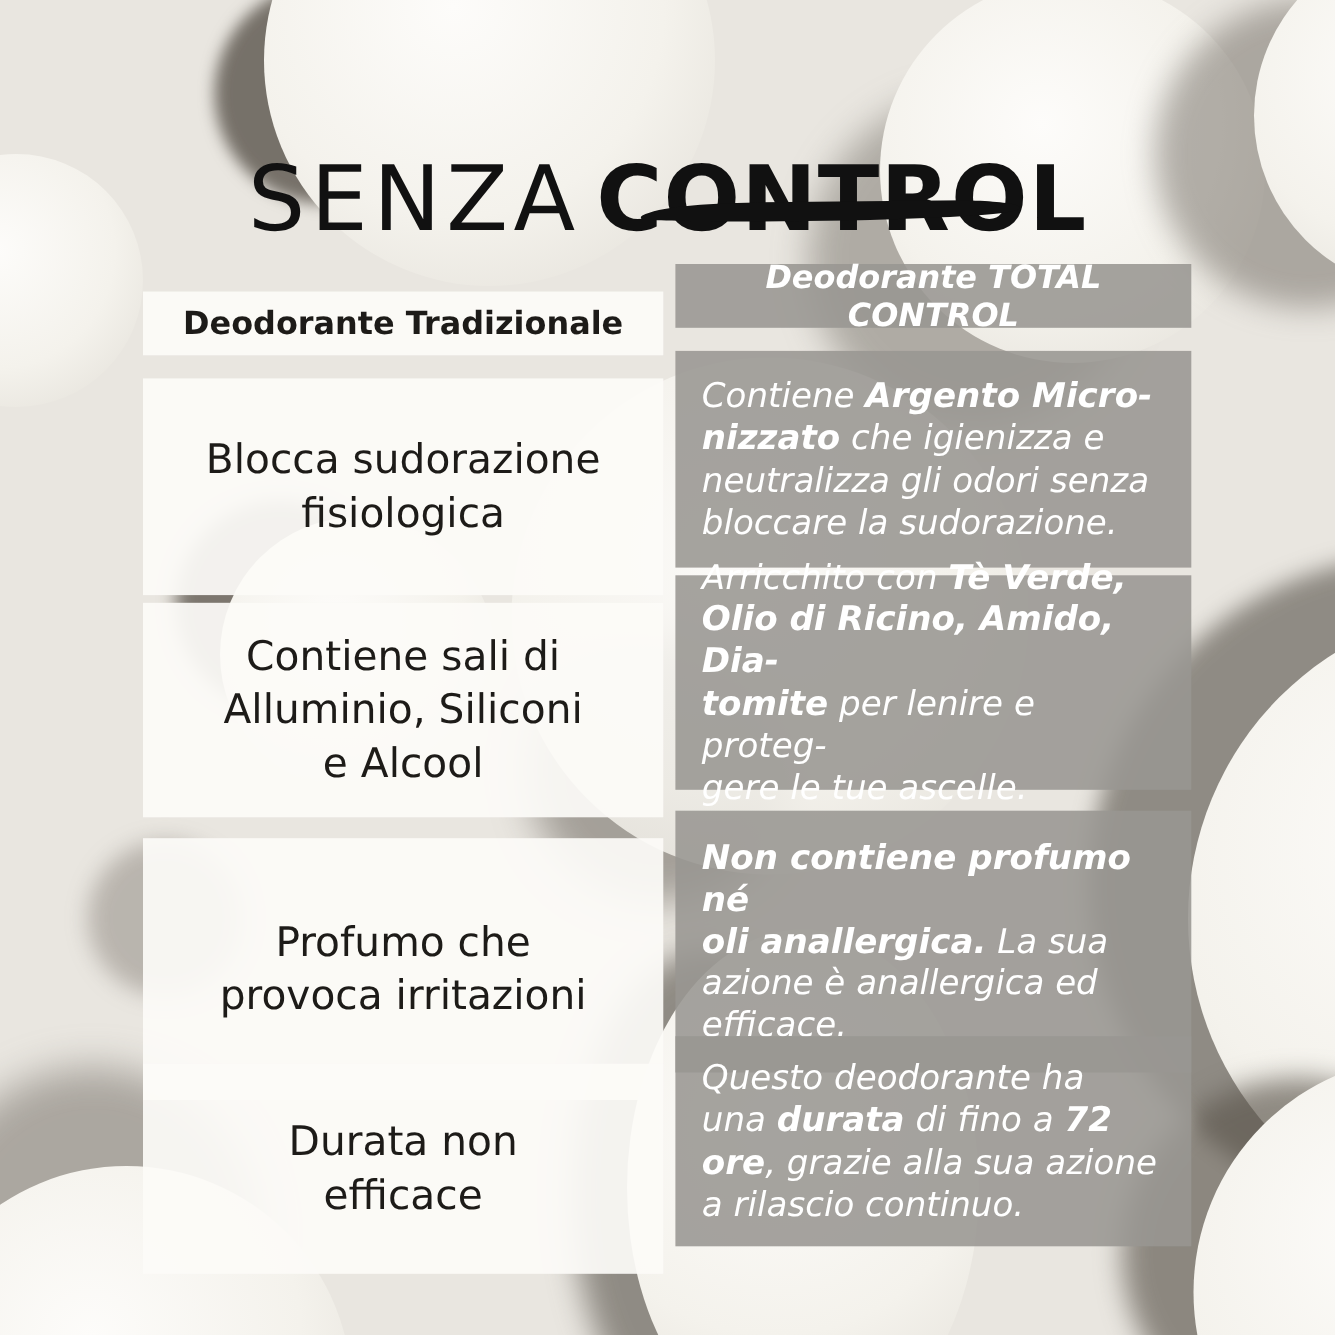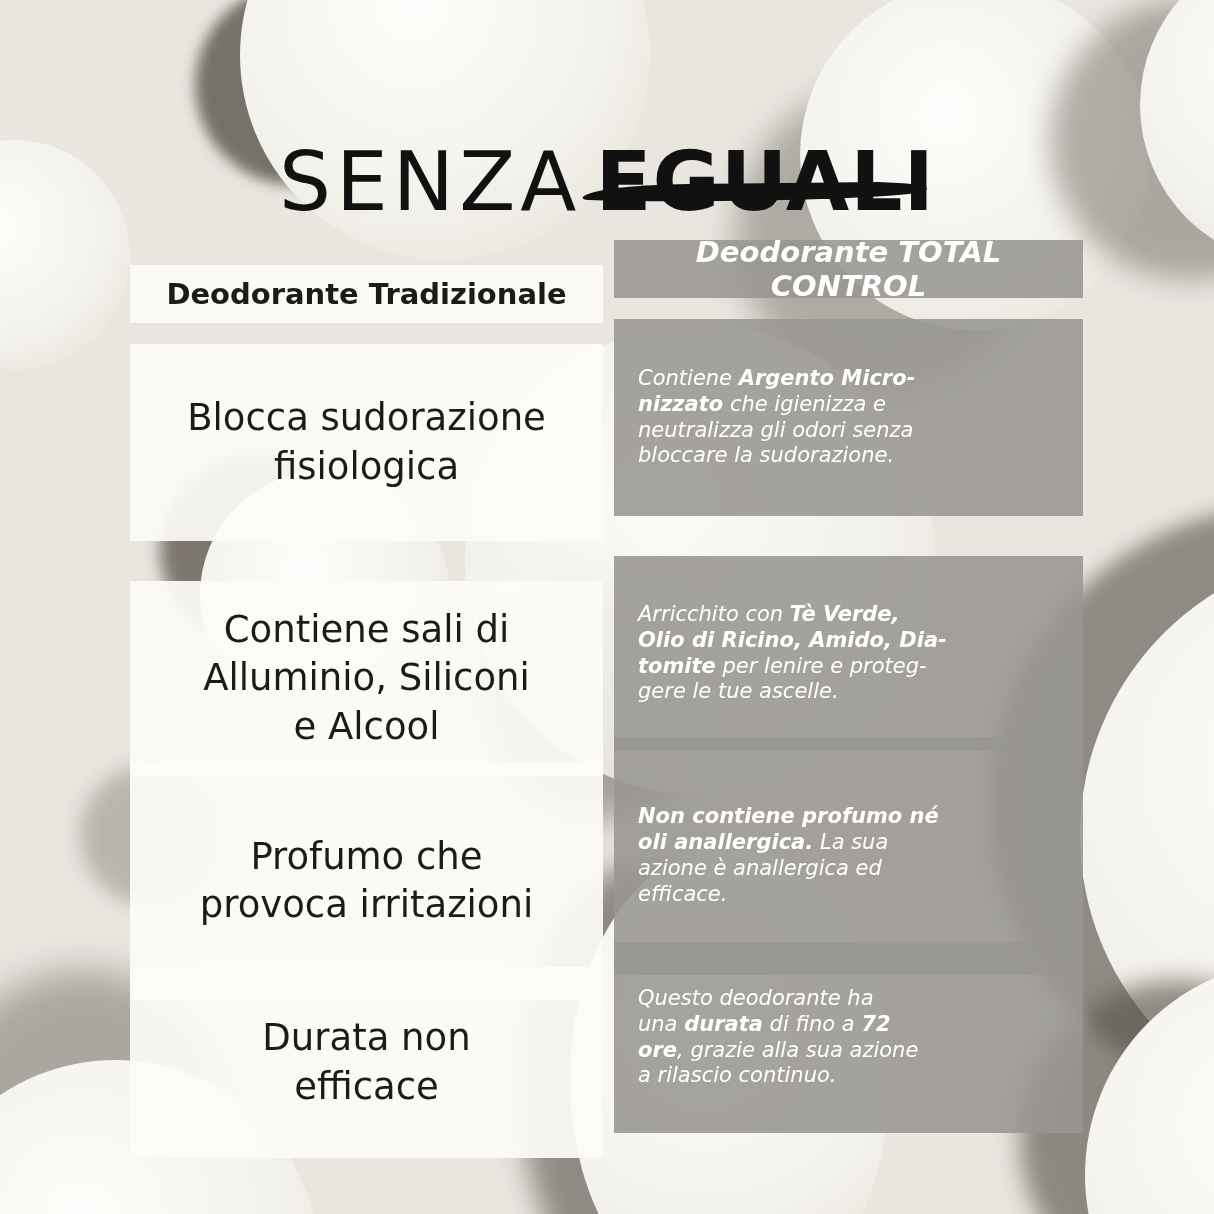"EGUALI" span.bold { text: EGUALI -> CONTROL }
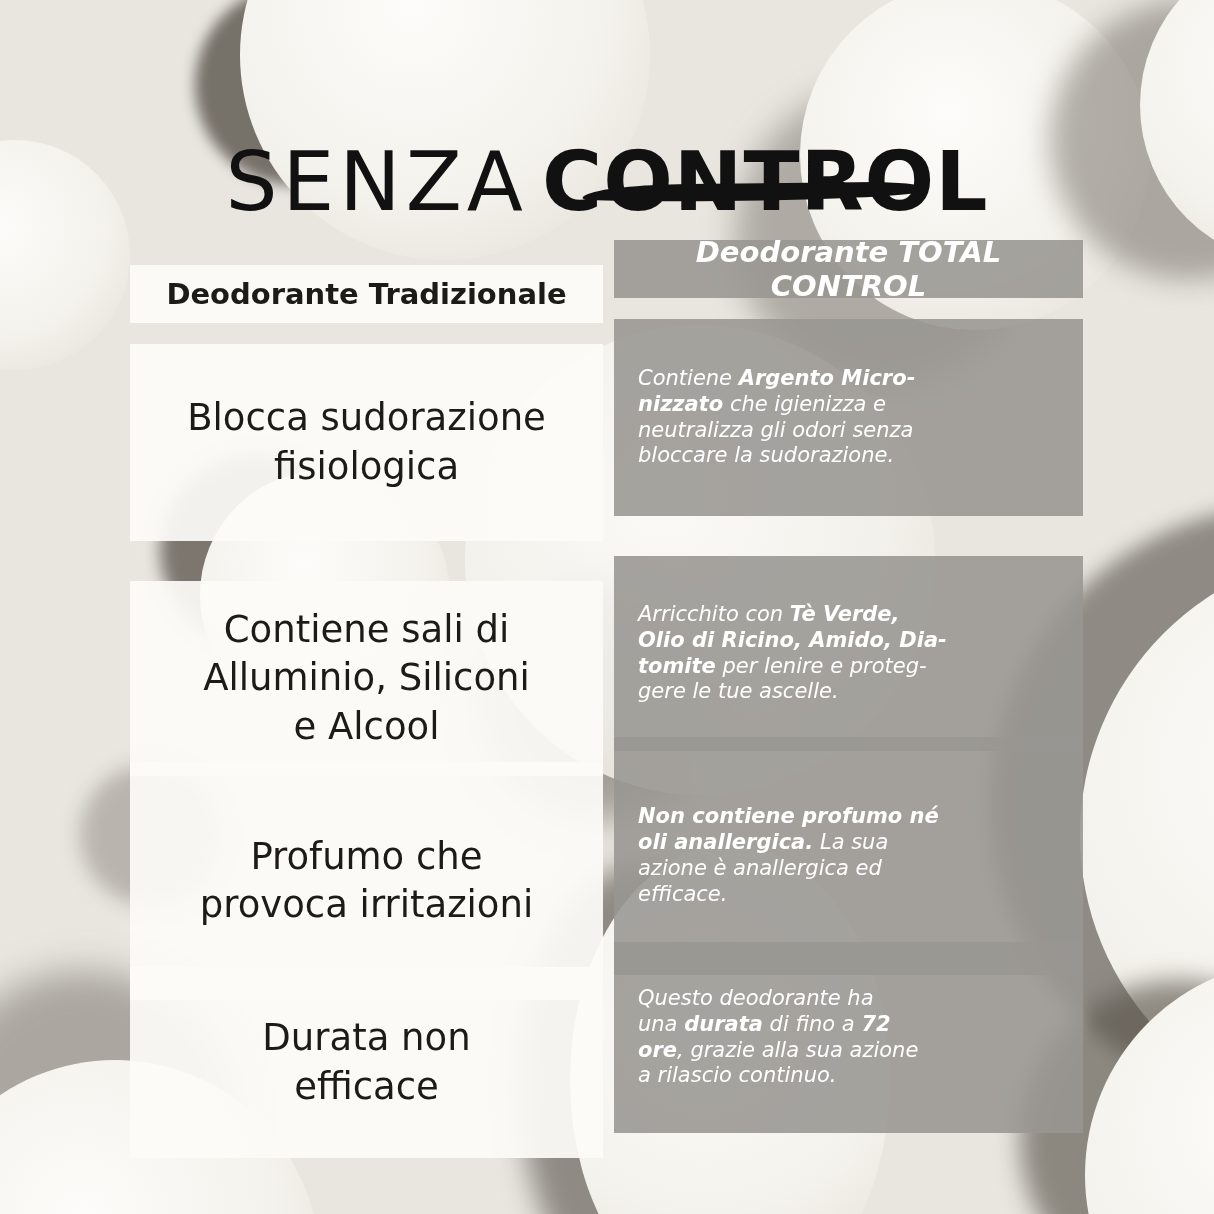"Contiene Argento Micro-" .body-b { font-size: 21px -> 31px }
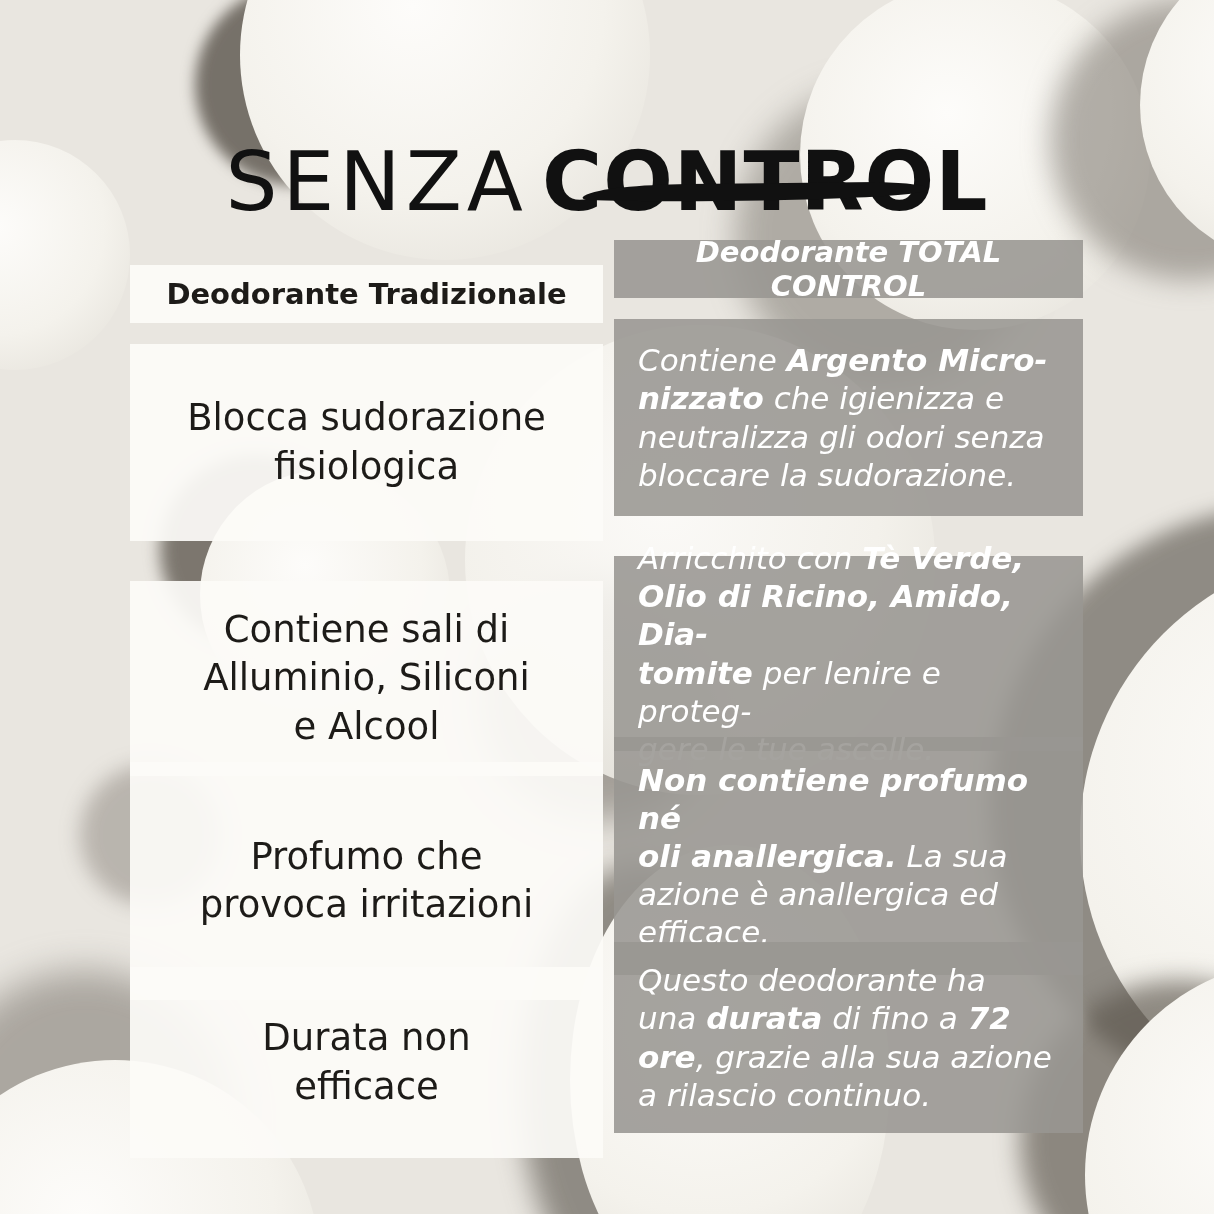"Arricchito con Tè Verde," .row-2 { top: 556px -> 523px }
